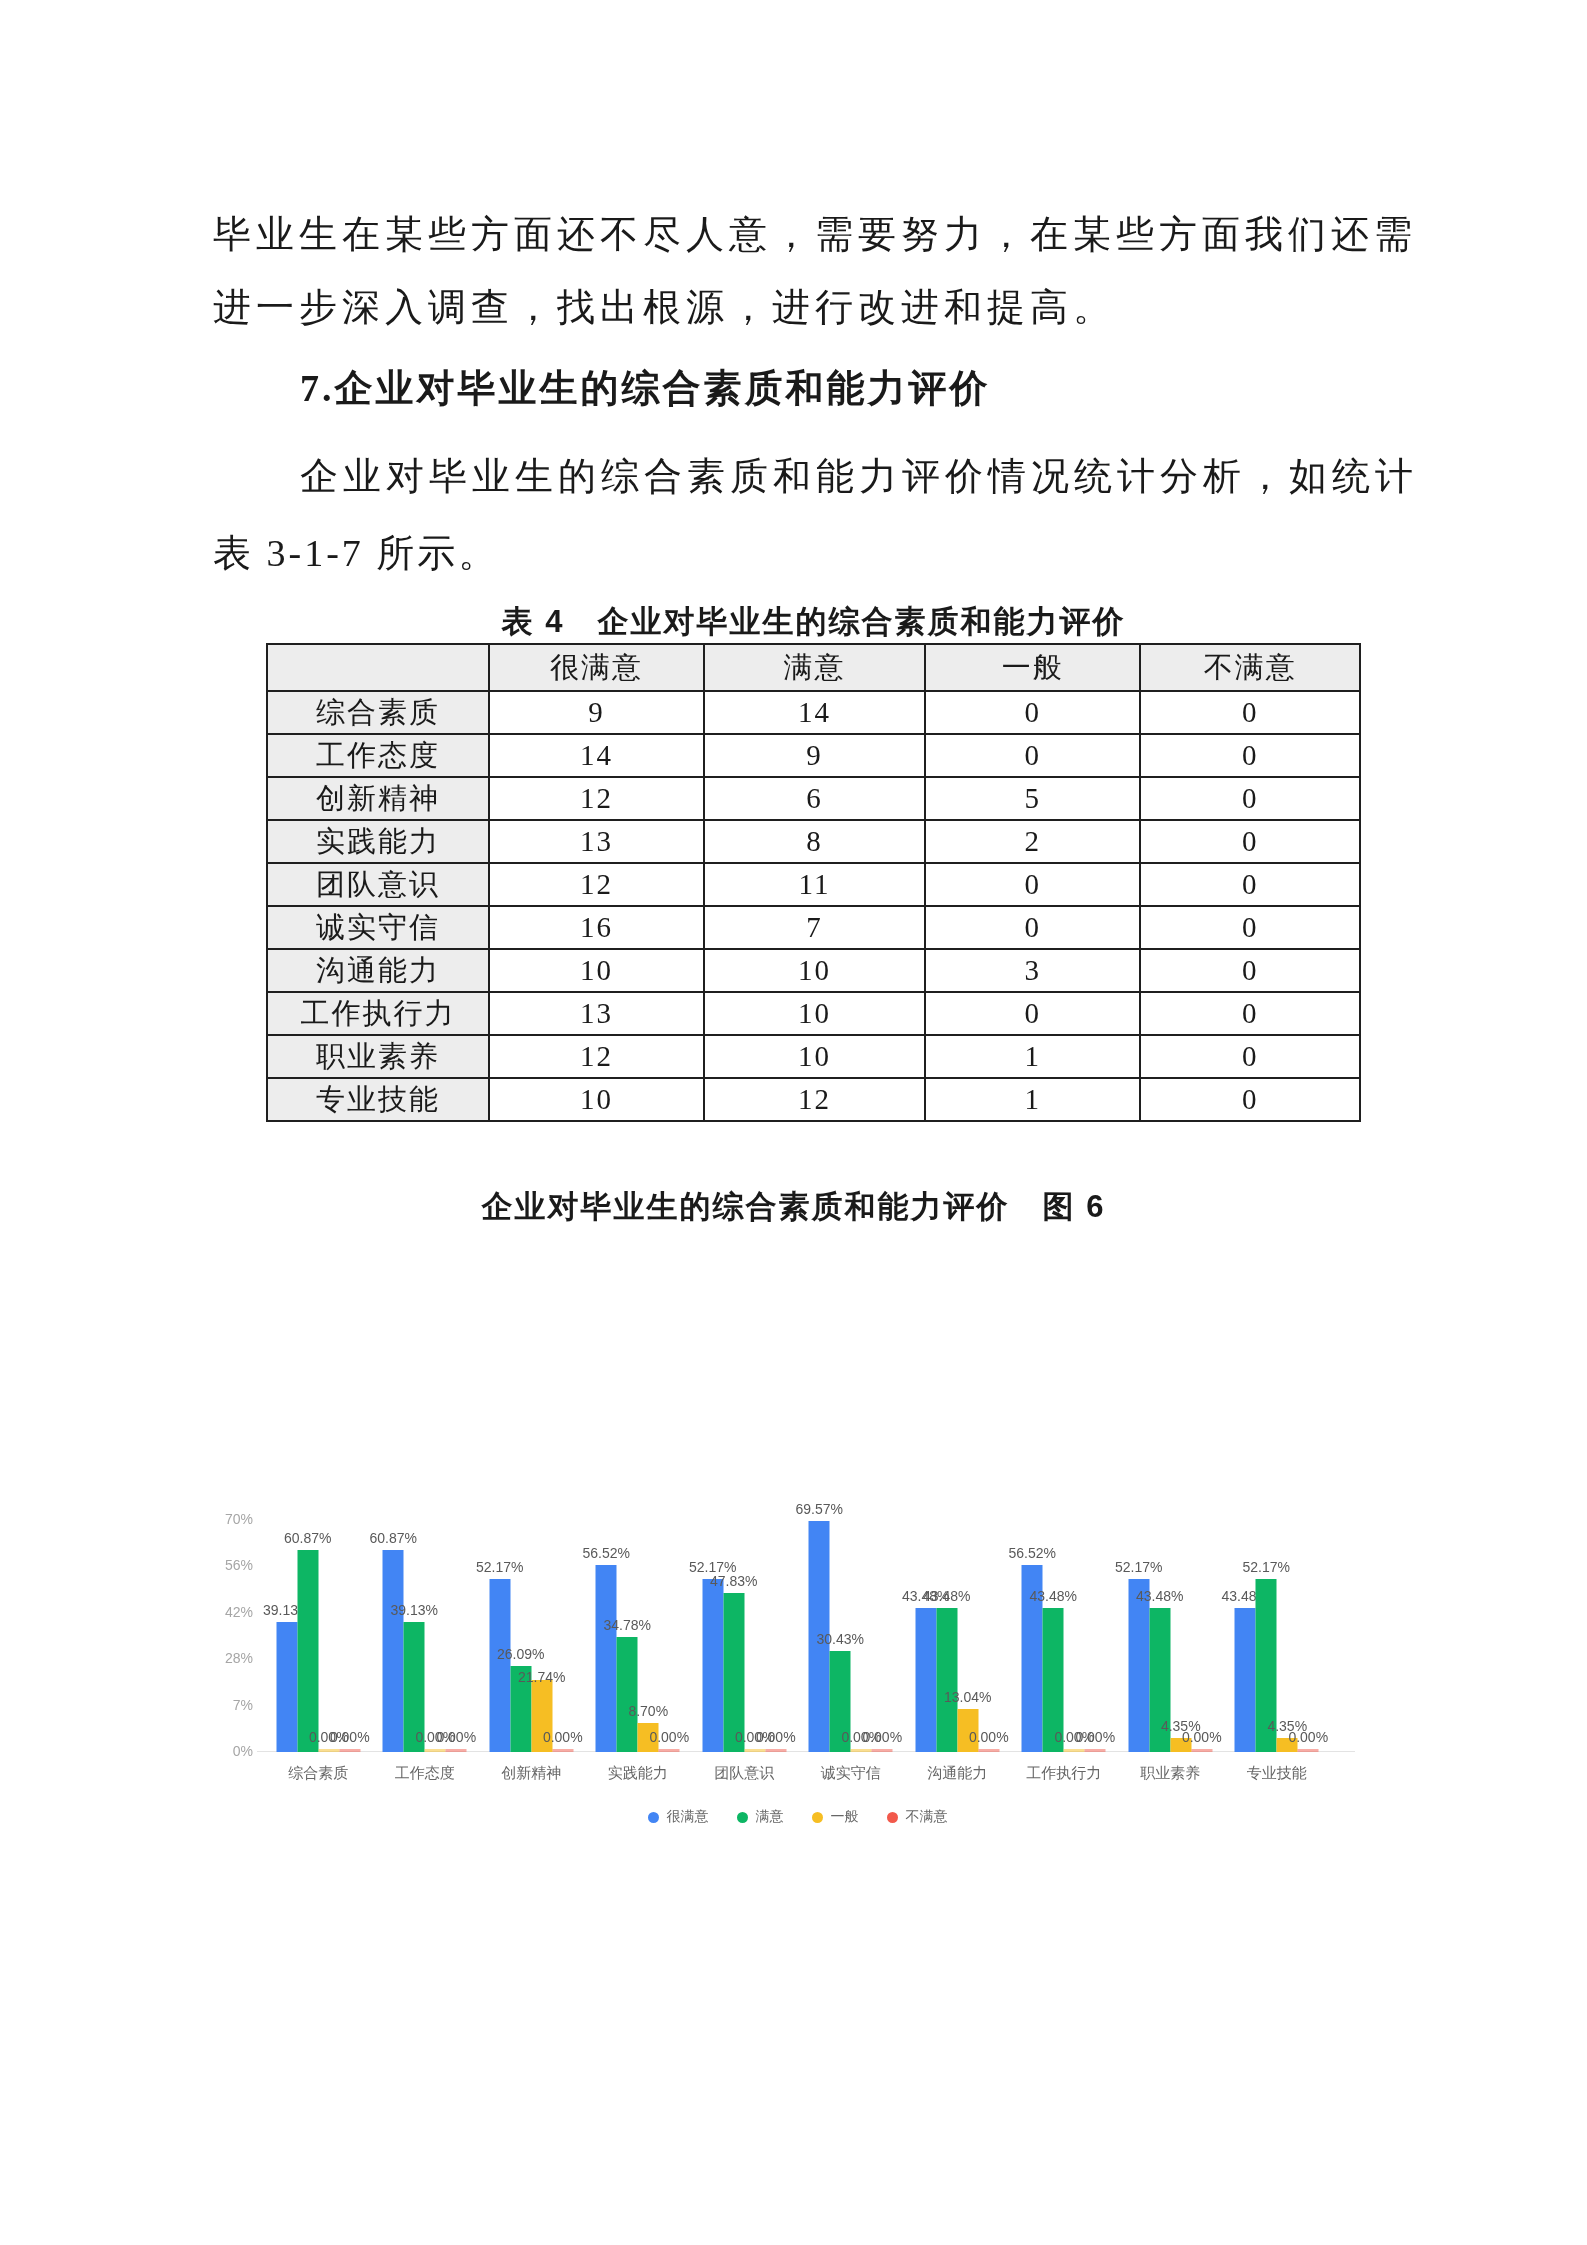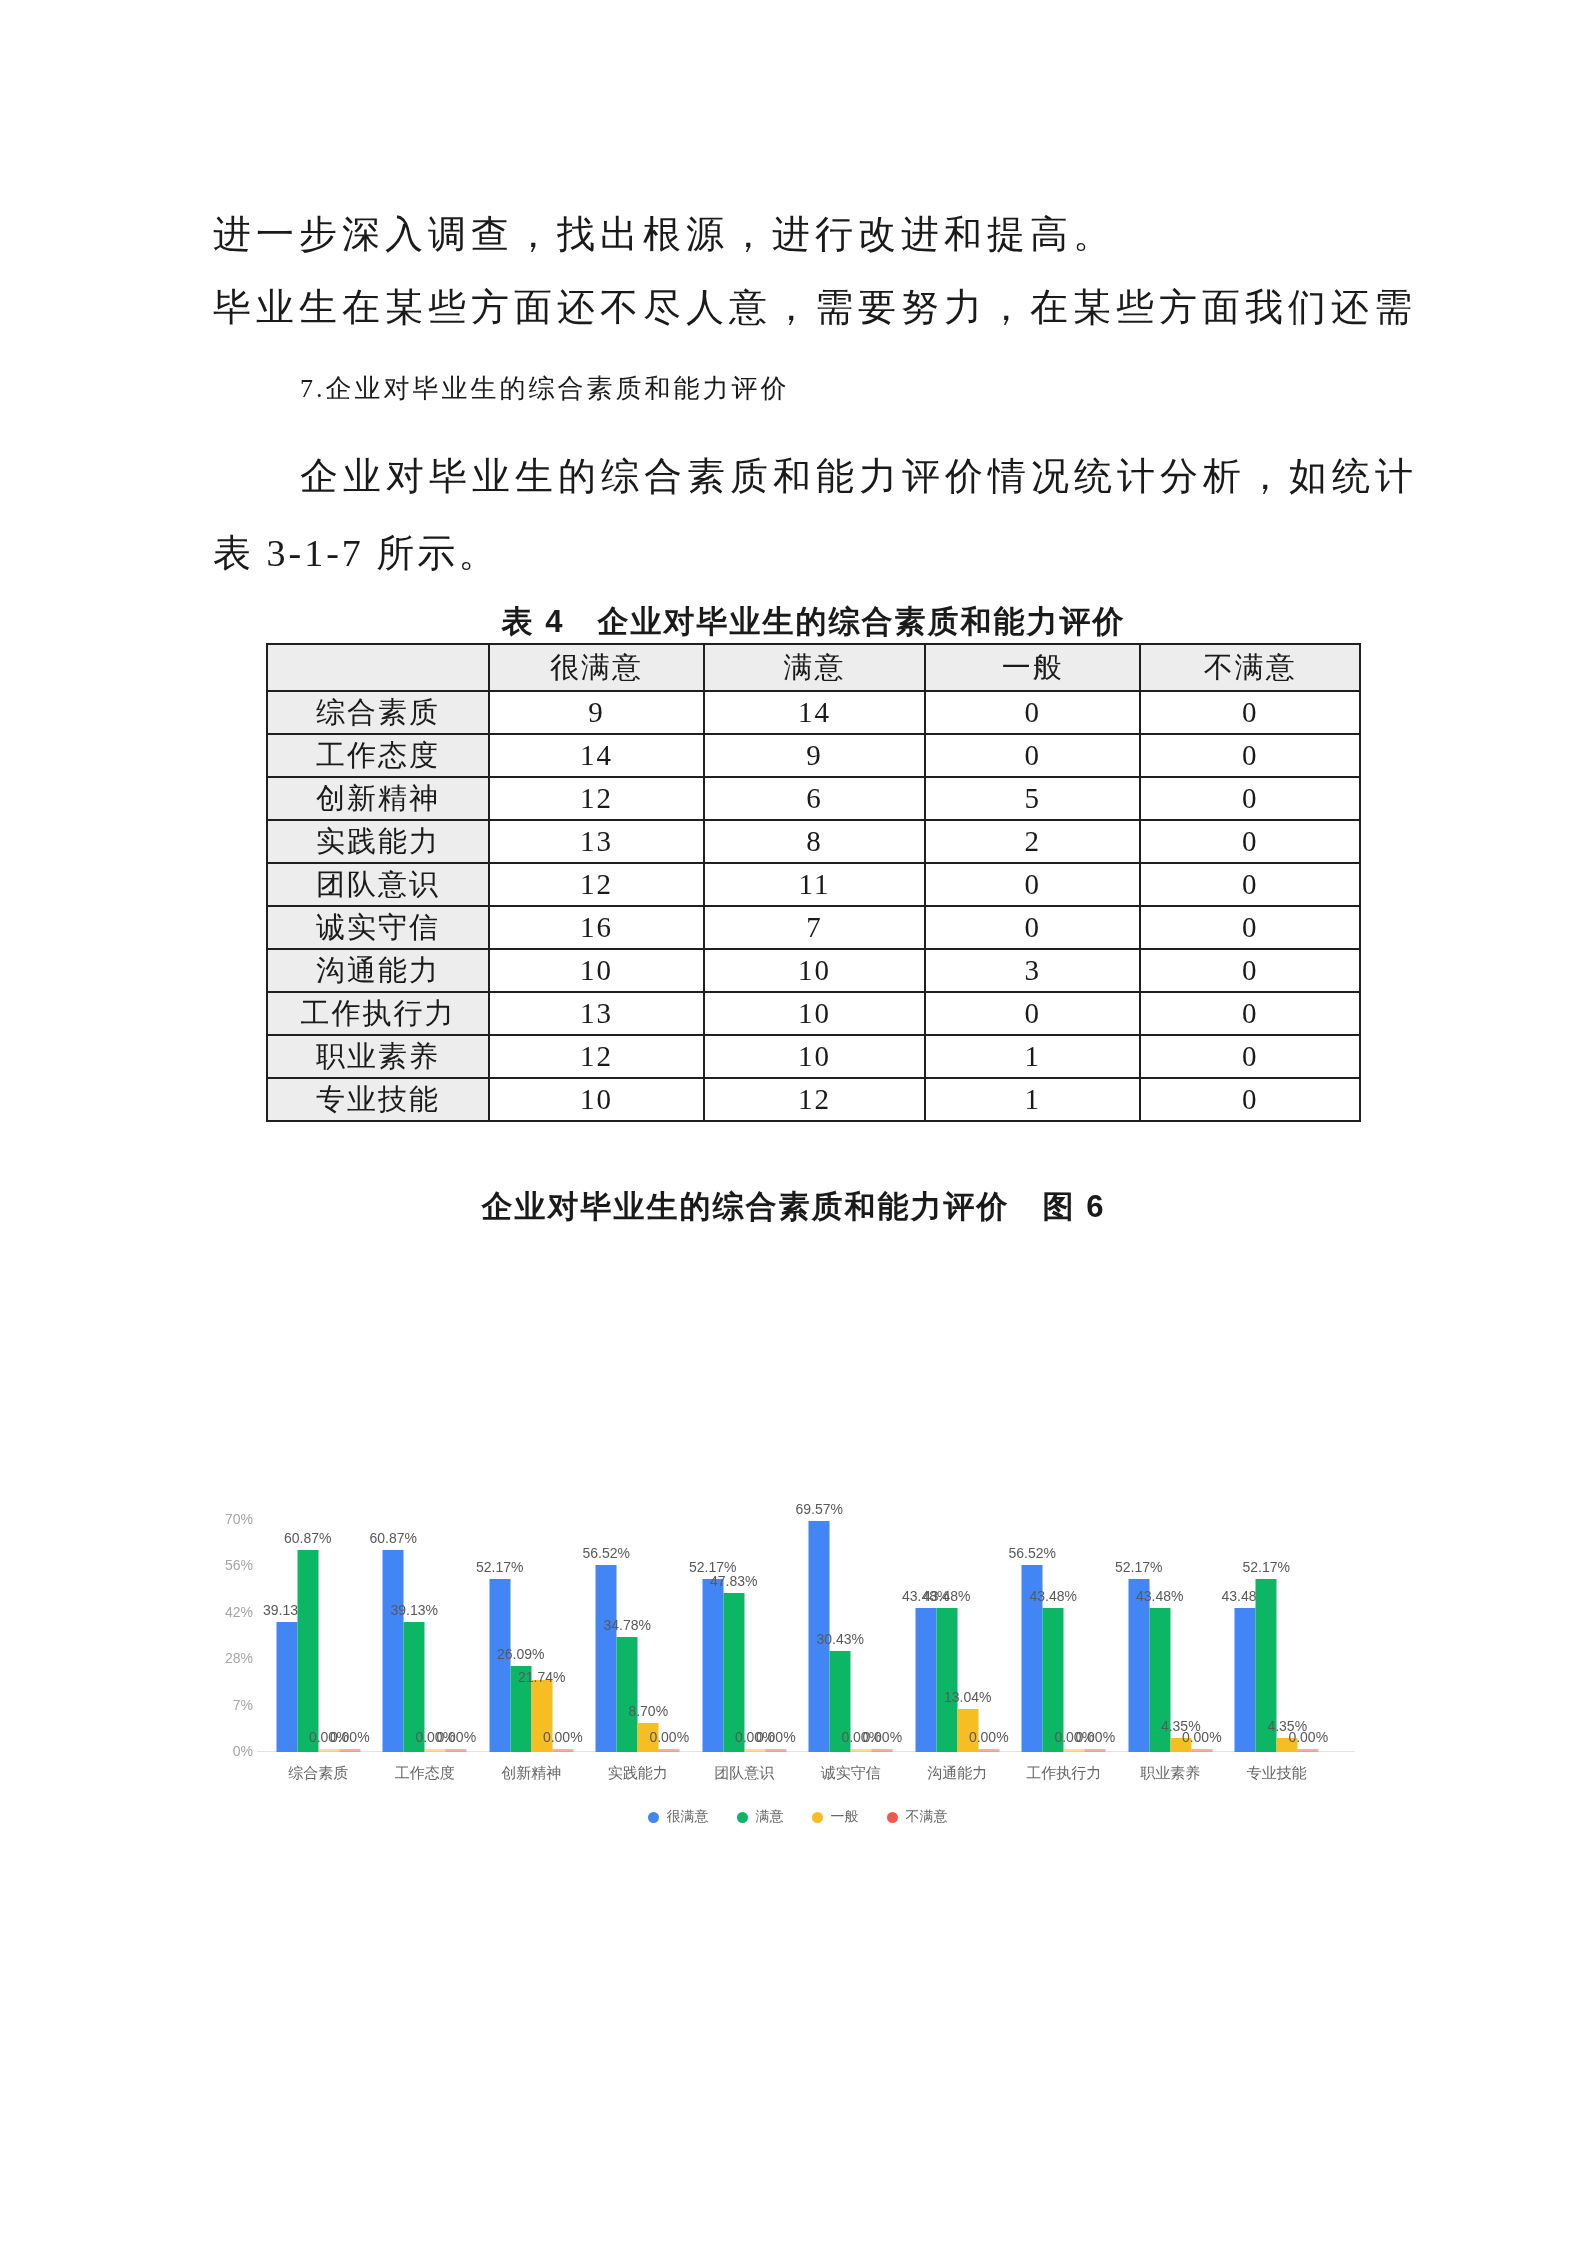"进一步深入调查，找出根源，进行改进和提高。" div { order: before "毕业生在某些方面还不尽人意，需要努力，在某些方面我们还需" -> after "毕业生在某些方面还不尽人意，需要努力，在某些方面我们还需" }
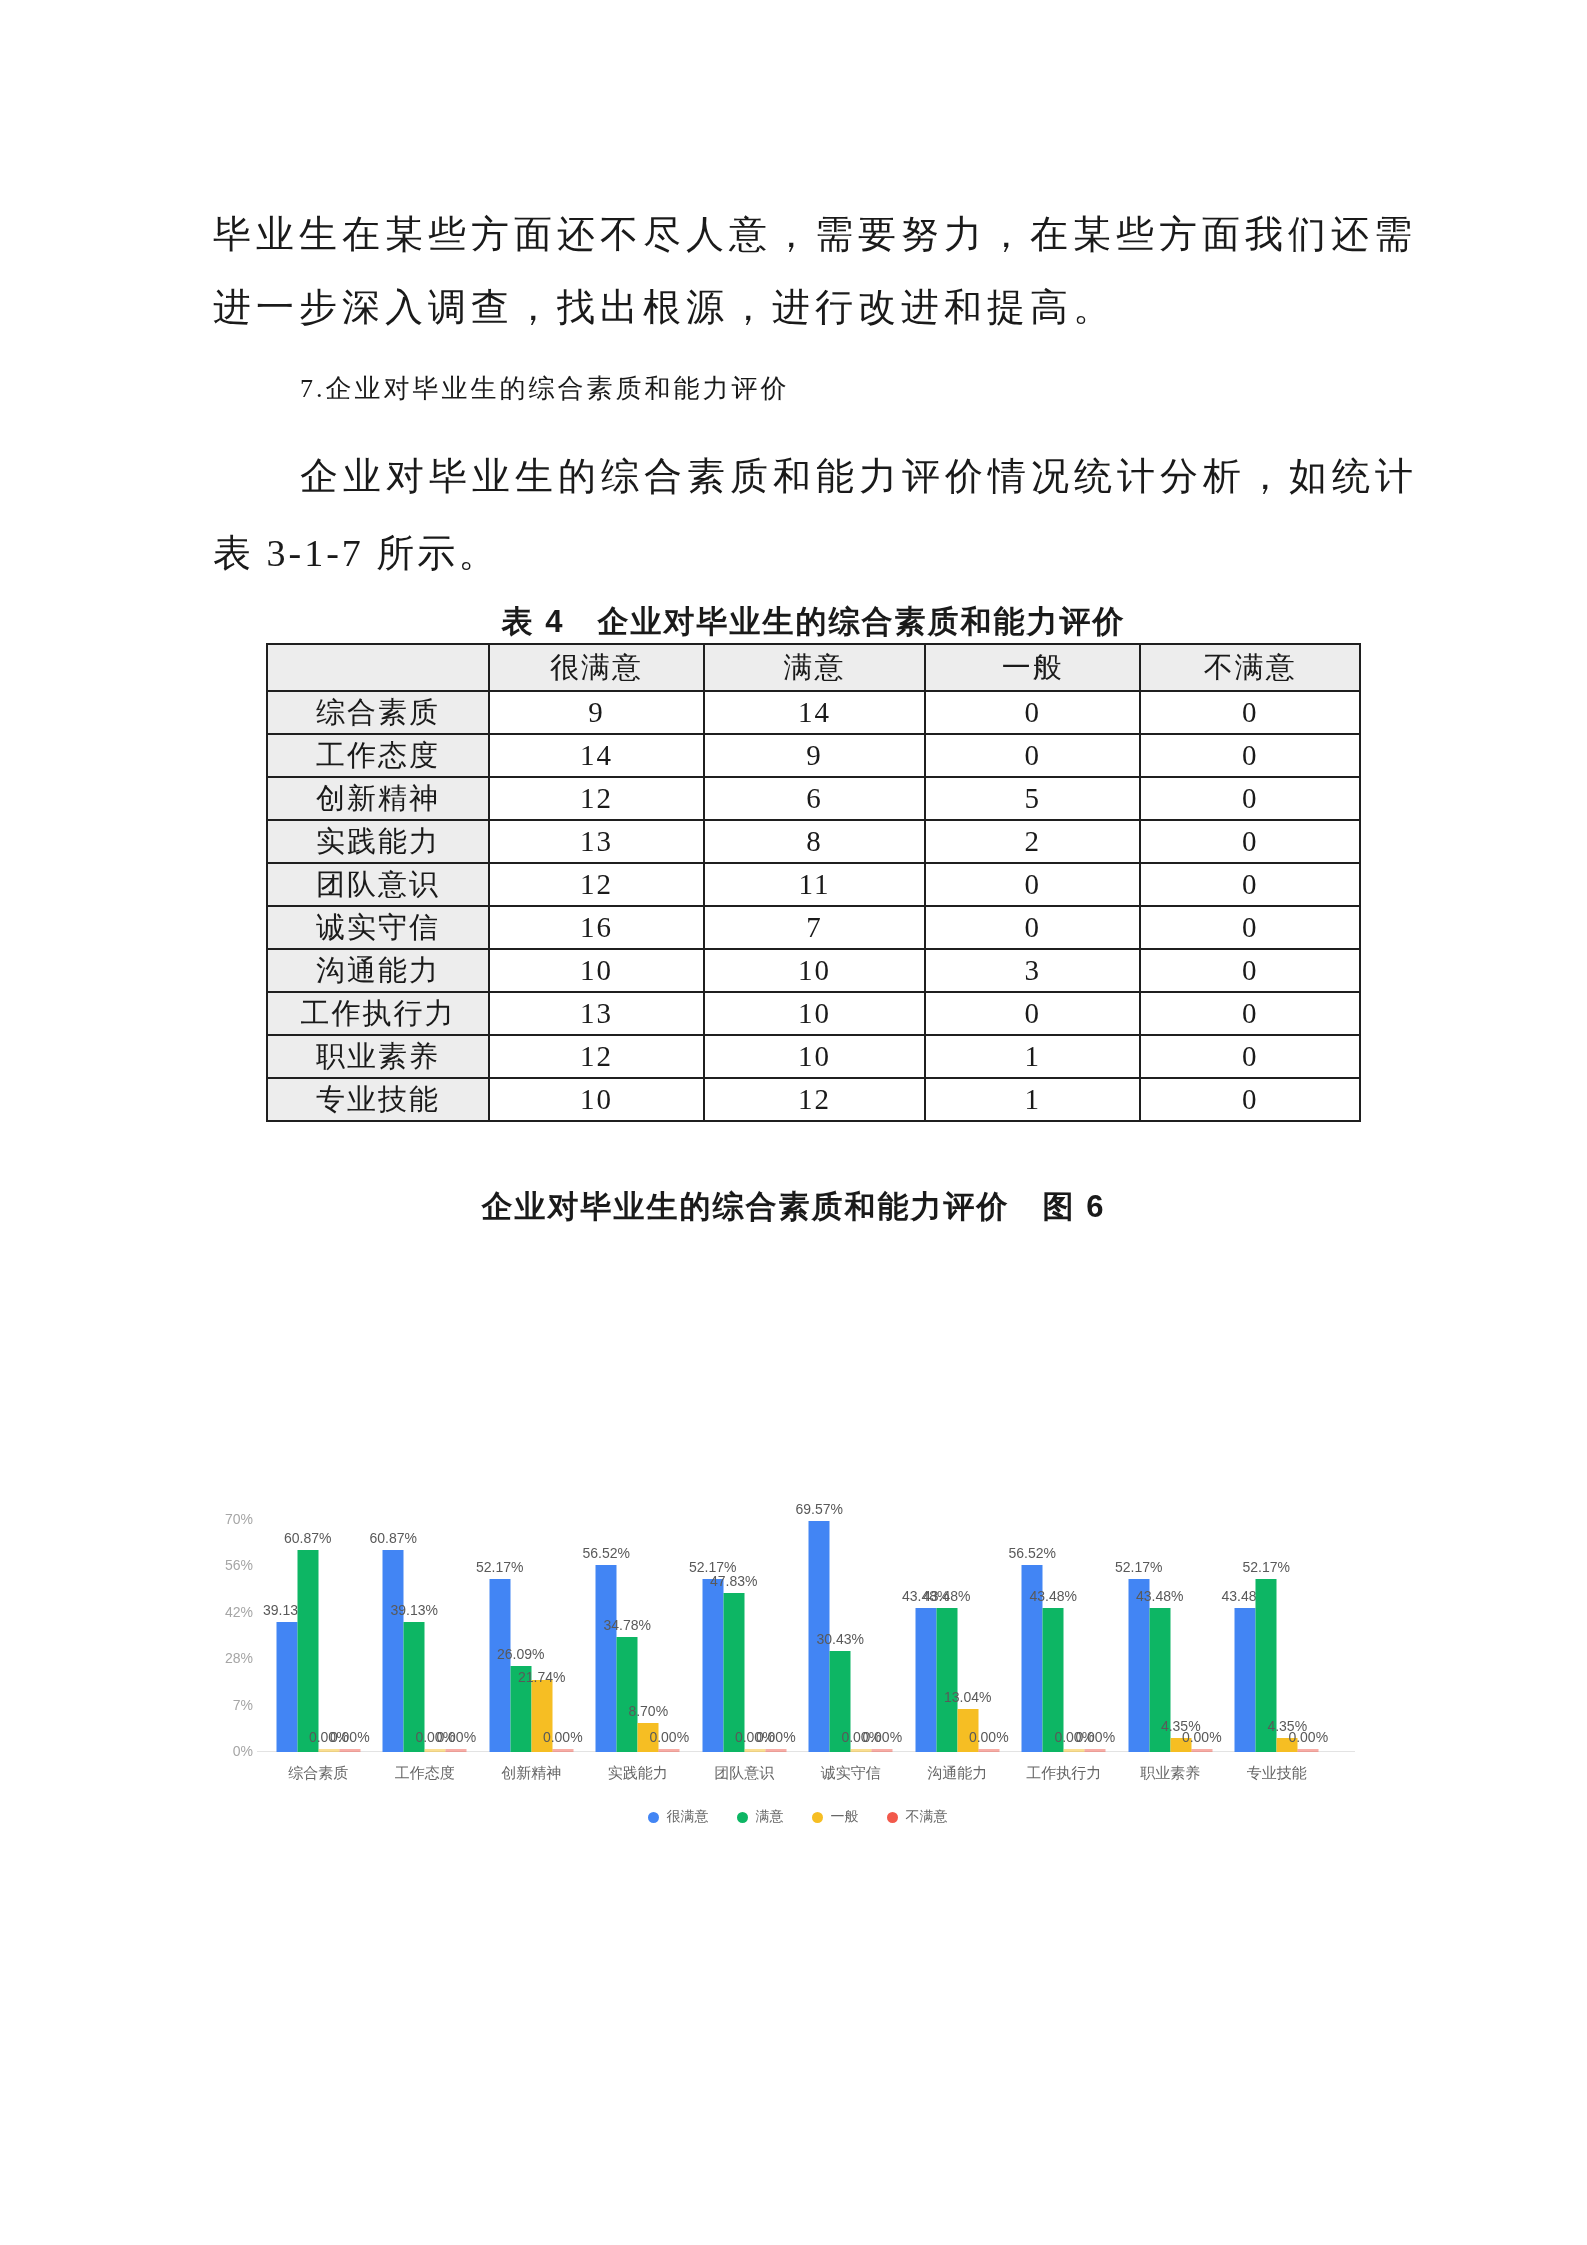"7.企业对毕业生的综合素质和能力评价" .heading { font-size: 26px -> 38px; font-weight: normal -> bold }
